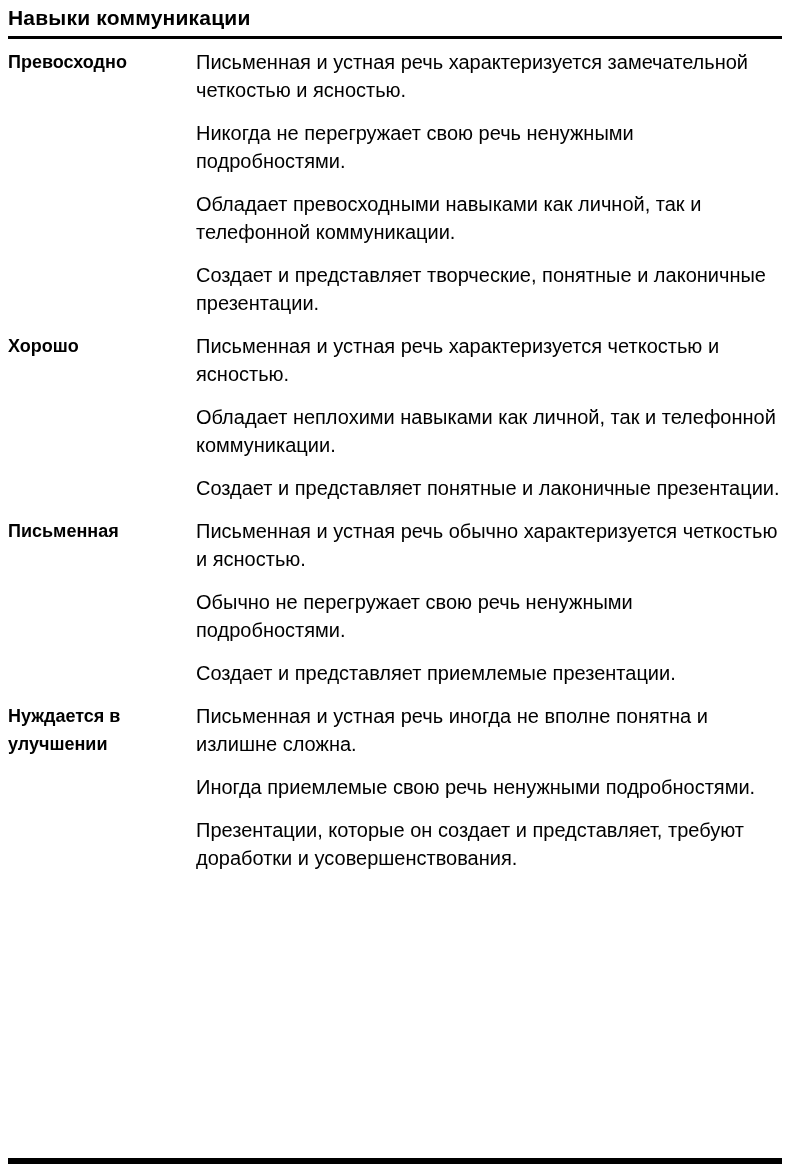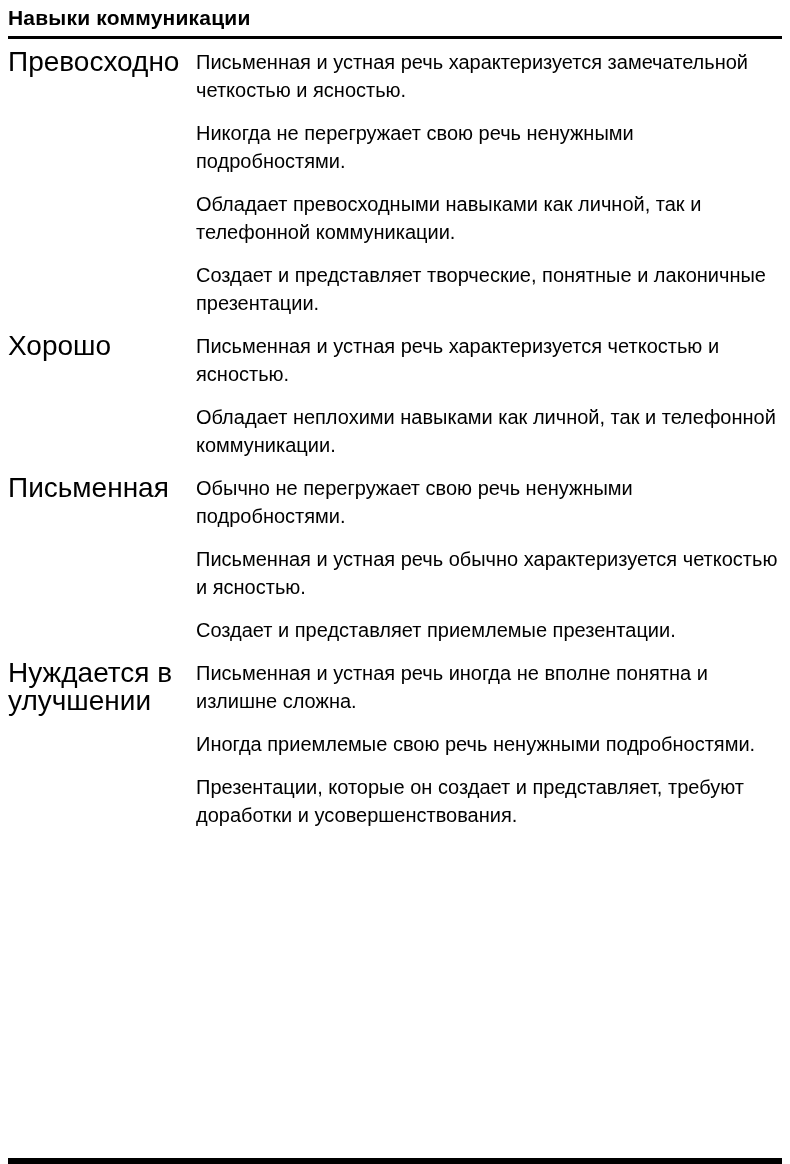"Превосходно" .label-cell { font-size: 28px -> 18px; font-weight: normal -> bold }
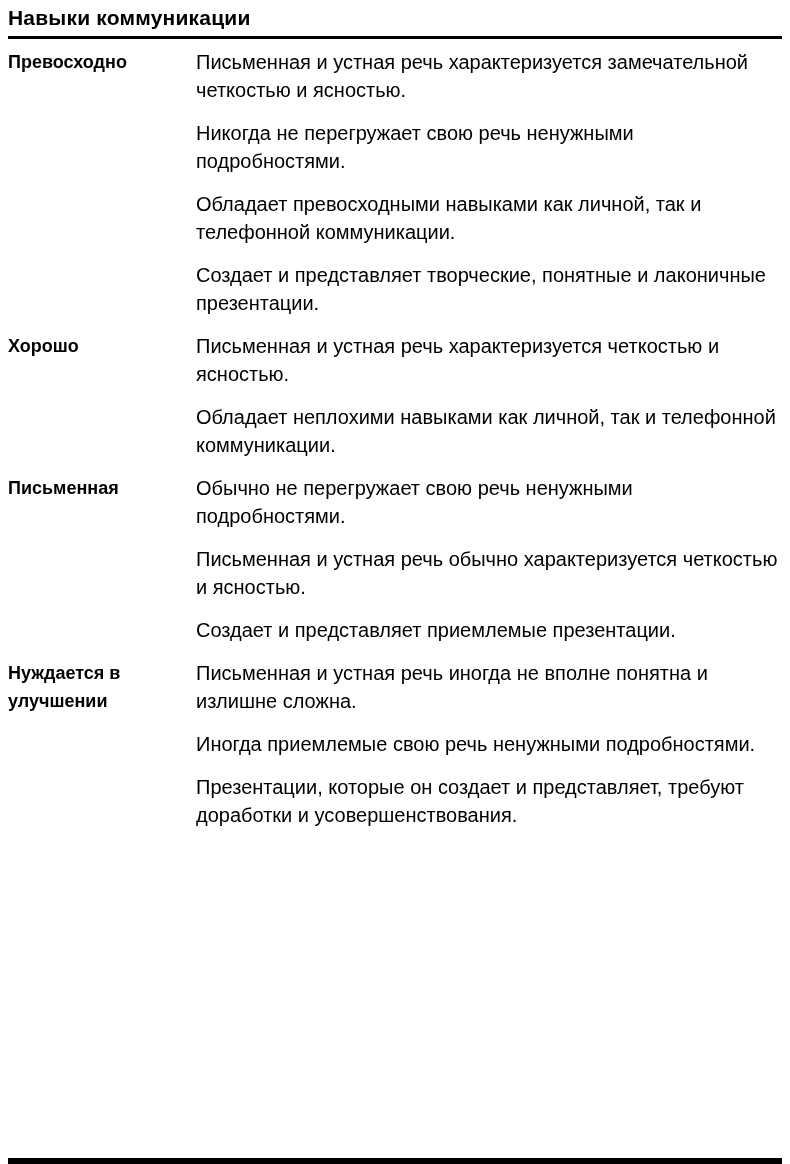"Создает и представляет понятные и" p { html: none -> <p>Создает и представляет понятные и лаконичные презентации.</p> }
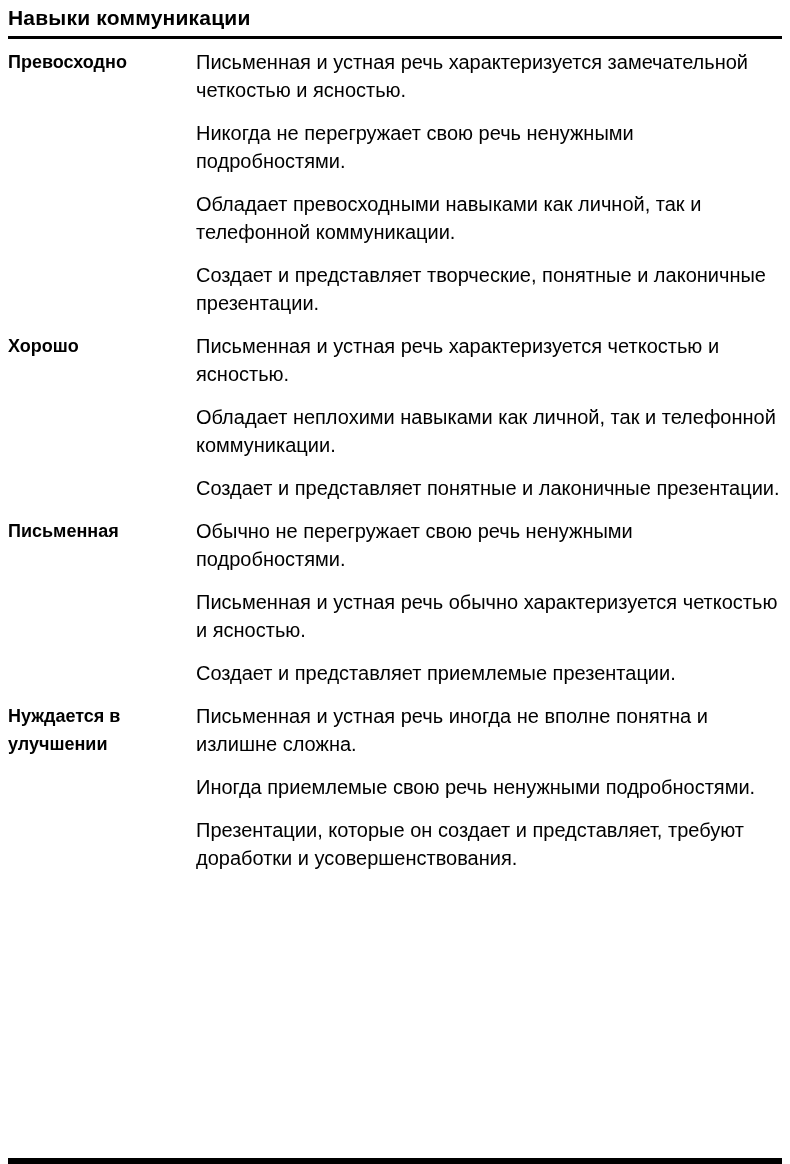"Обычно не перегружает свою речь" p { order: before "Письменная и устная речь обычно" -> after "Письменная и устная речь обычно" }
